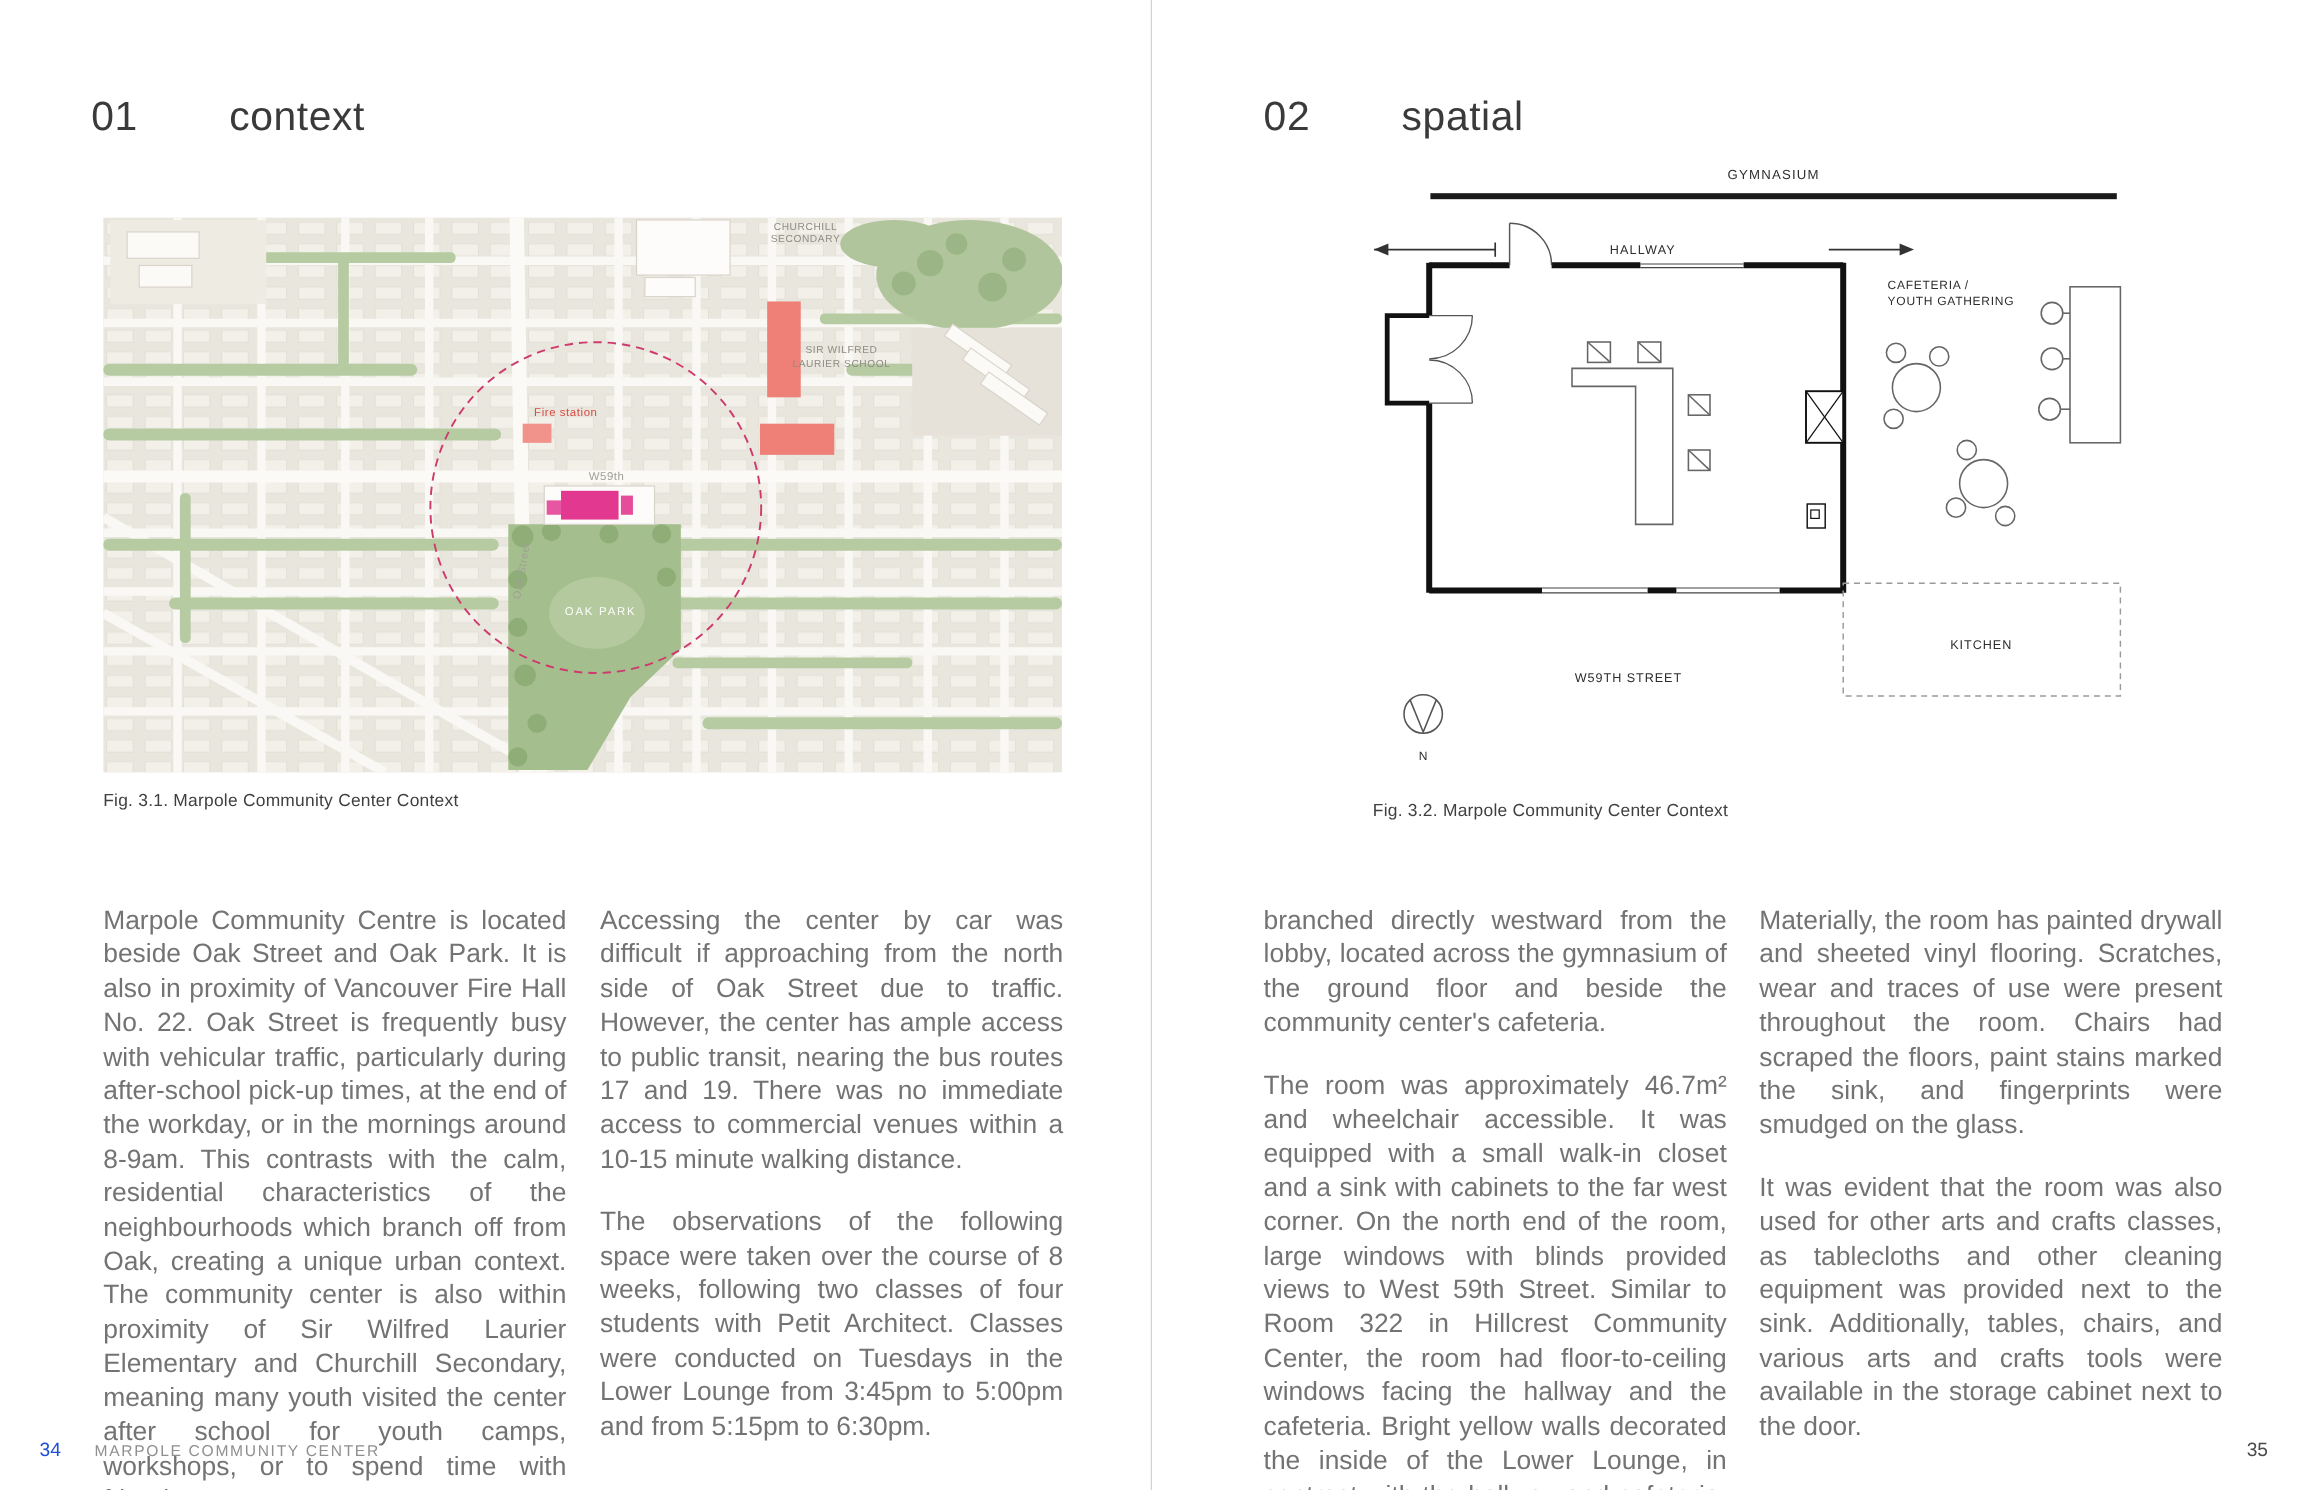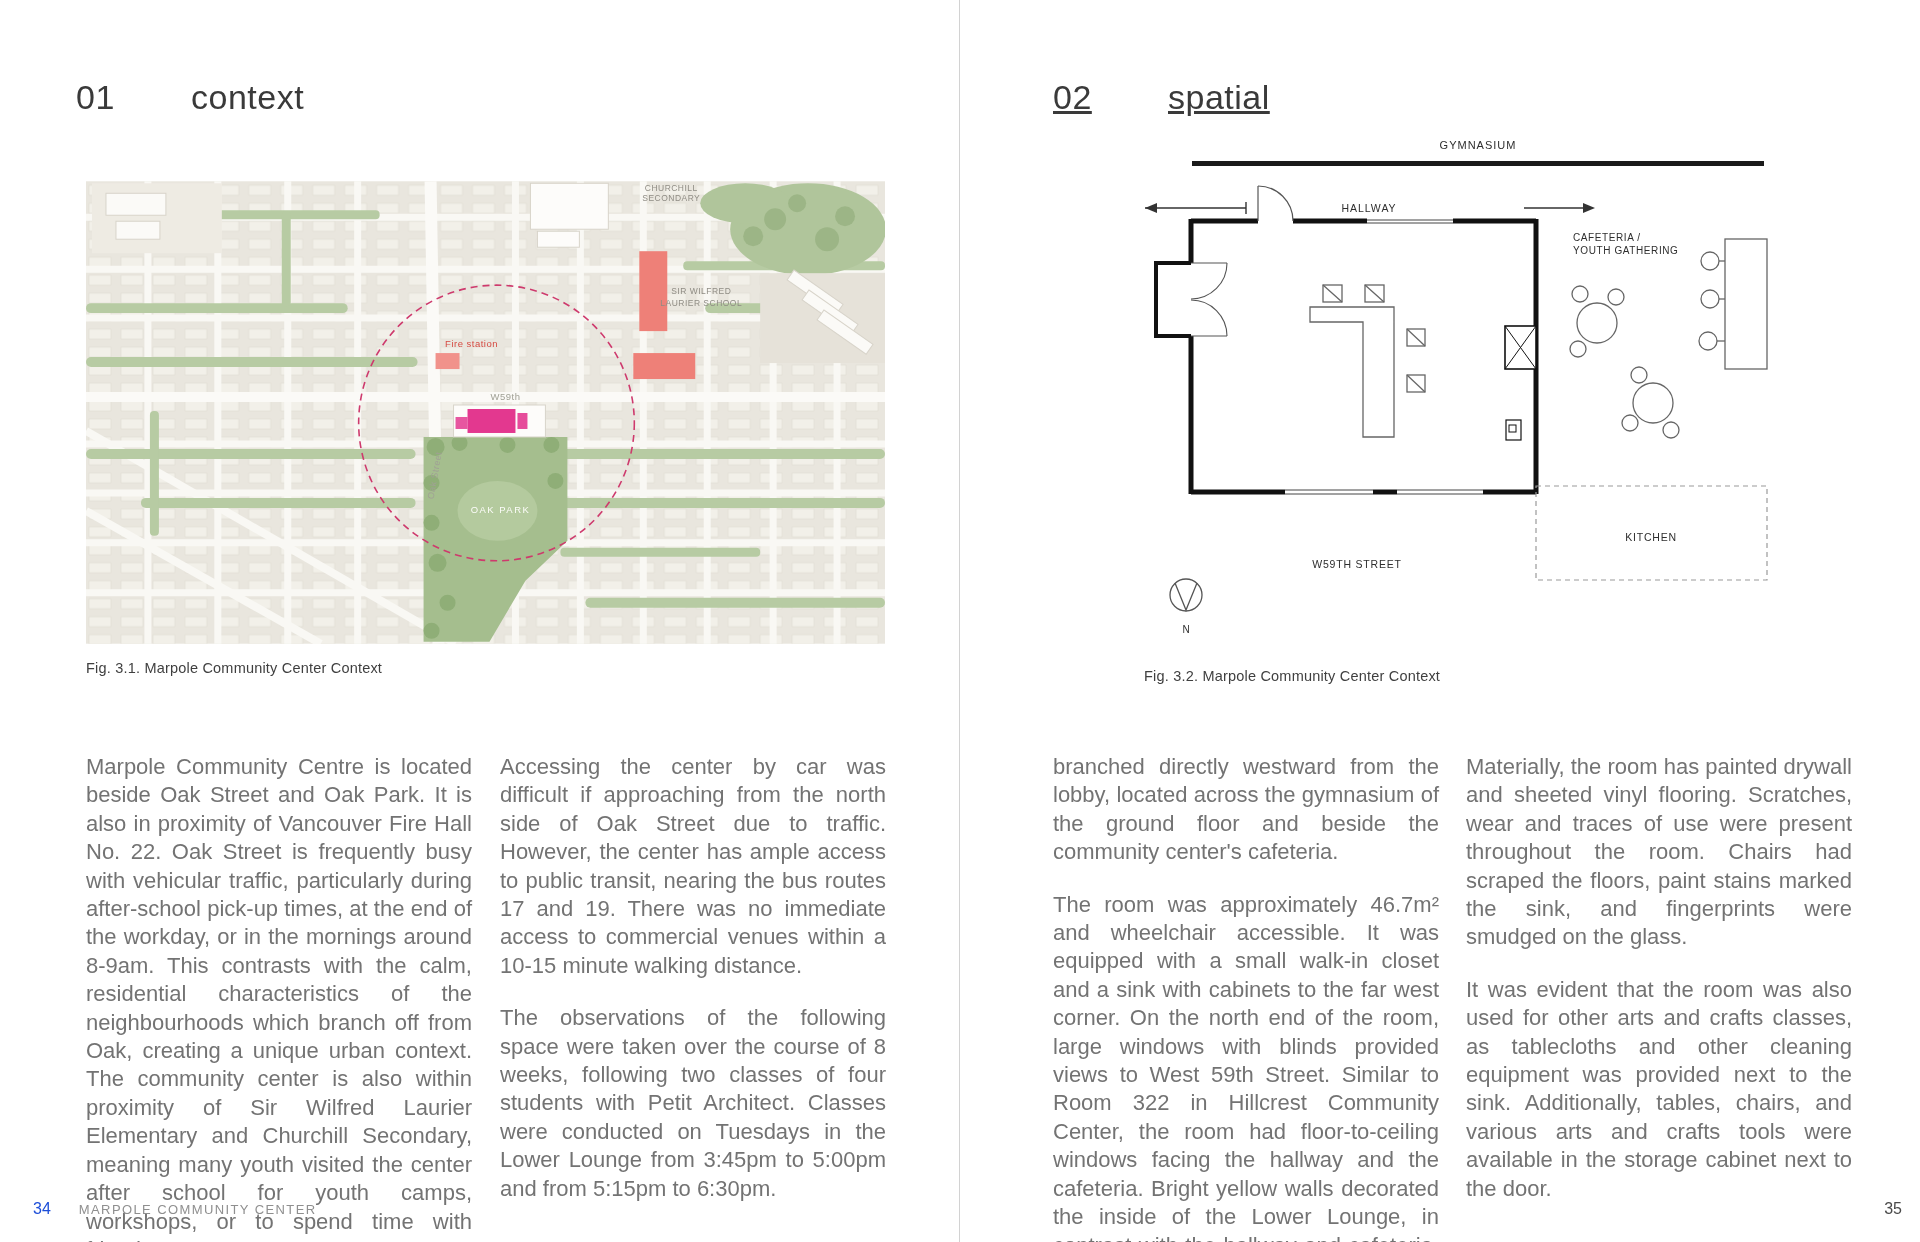"02" div.section-header { text-decoration: underline -> none }
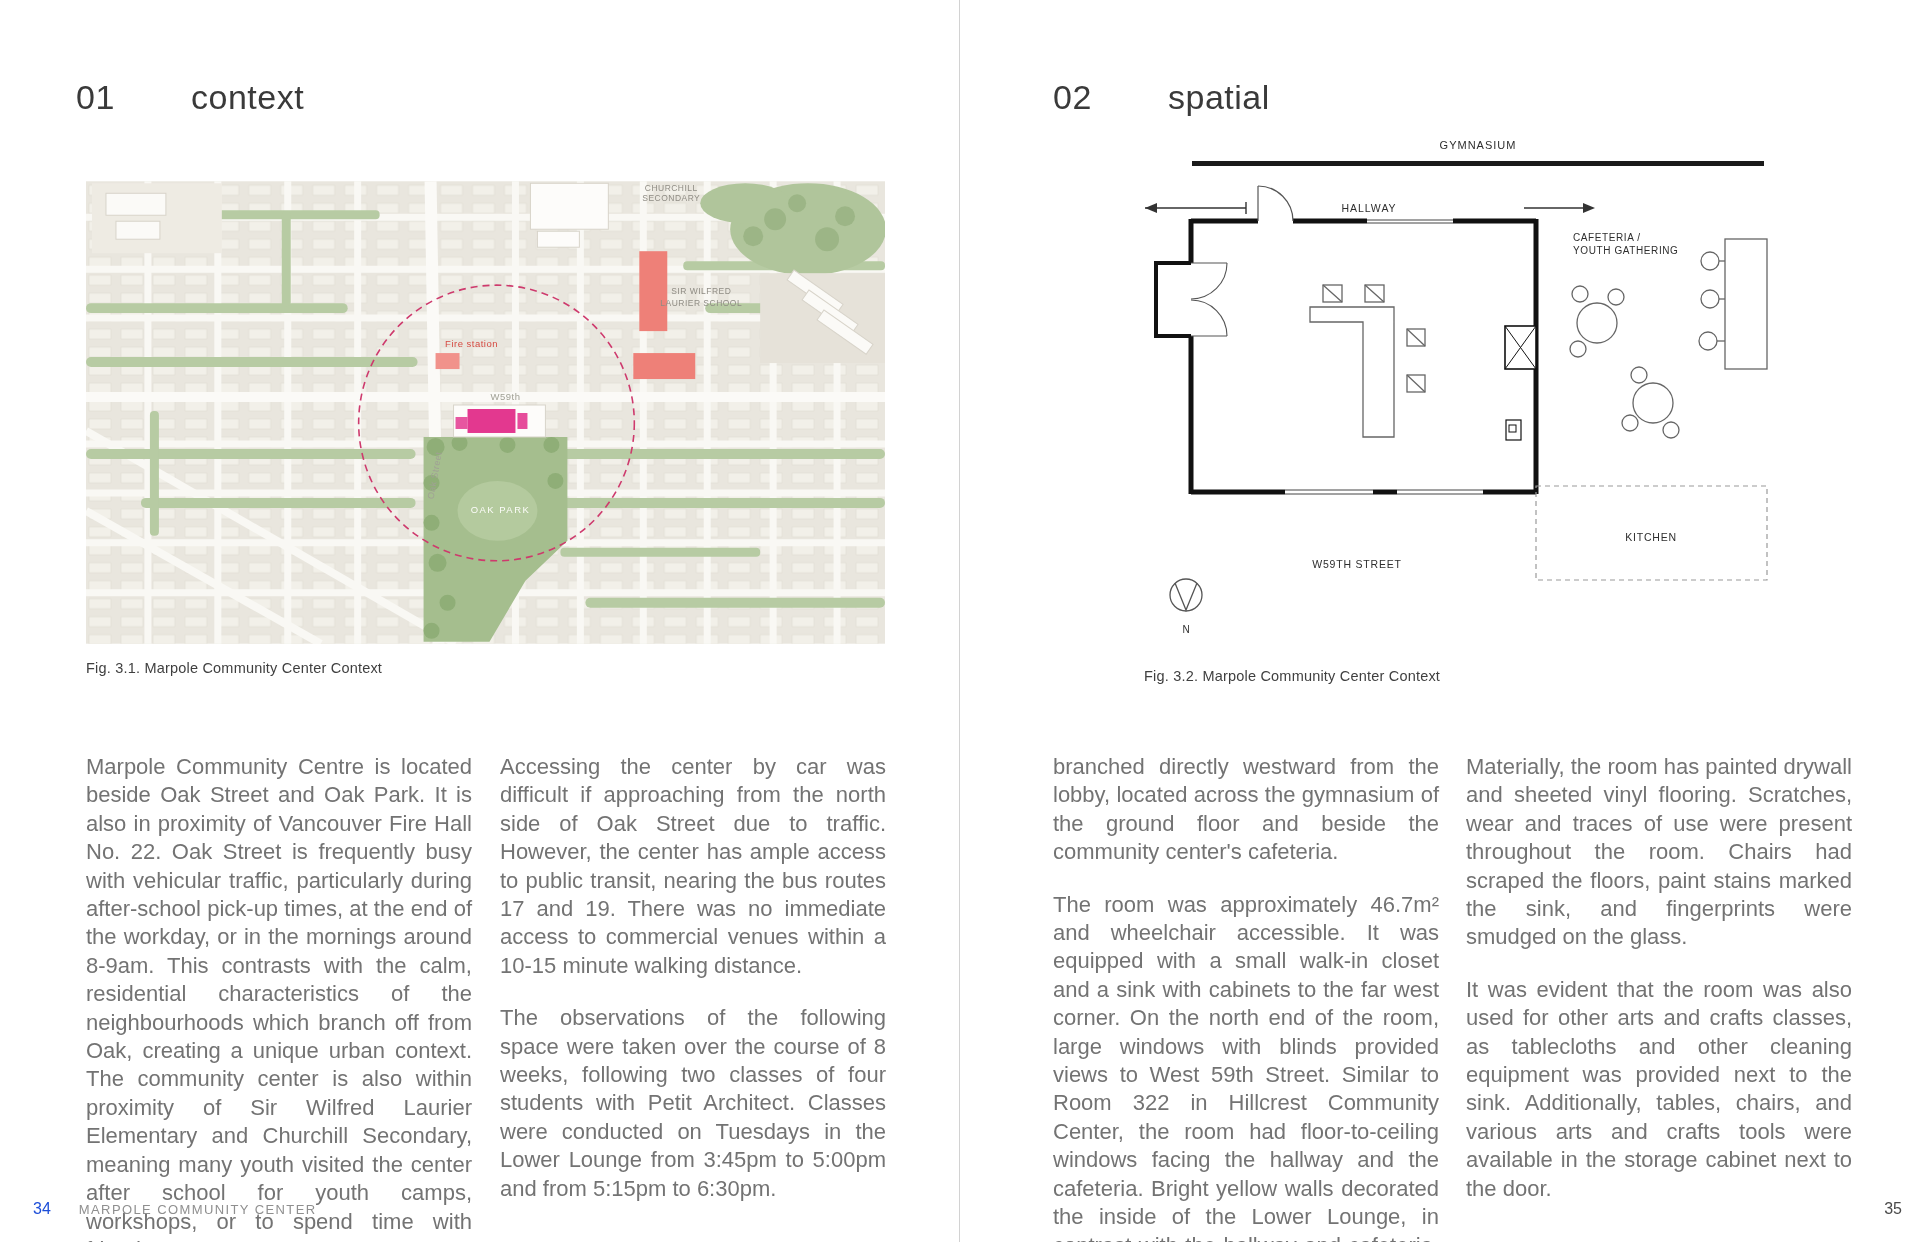"35" .footer-right { right: 18px -> 30px }
